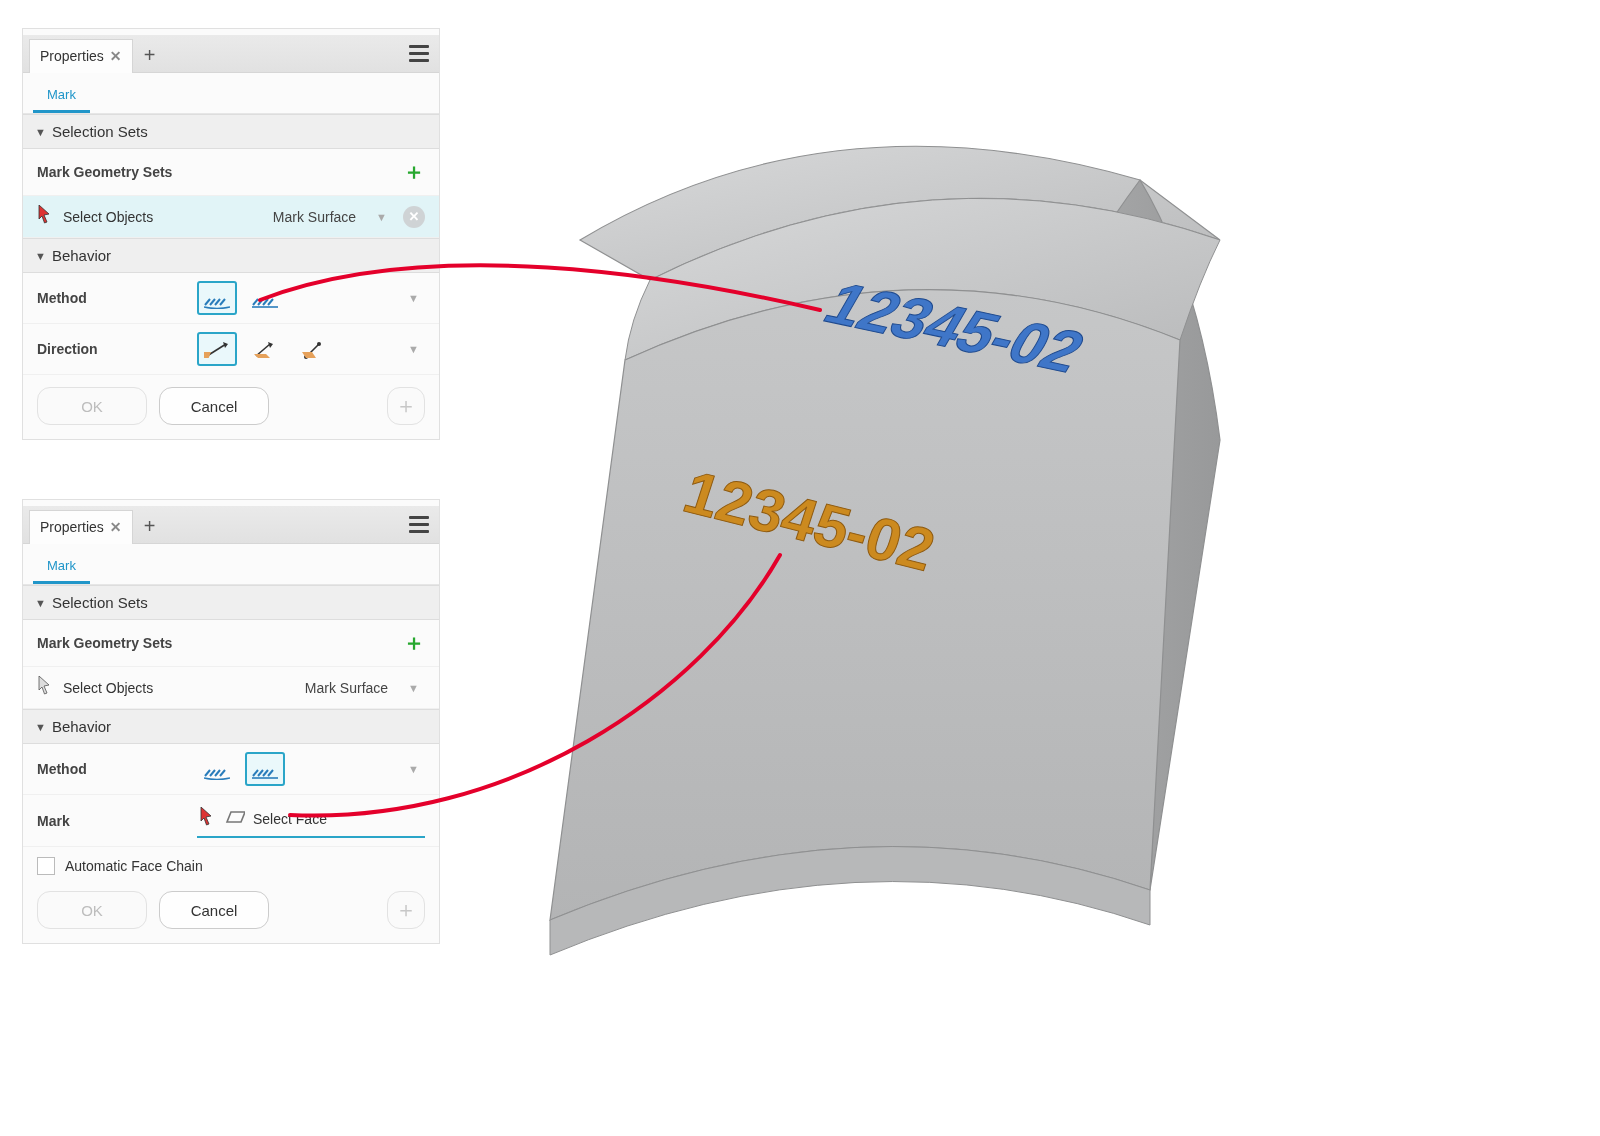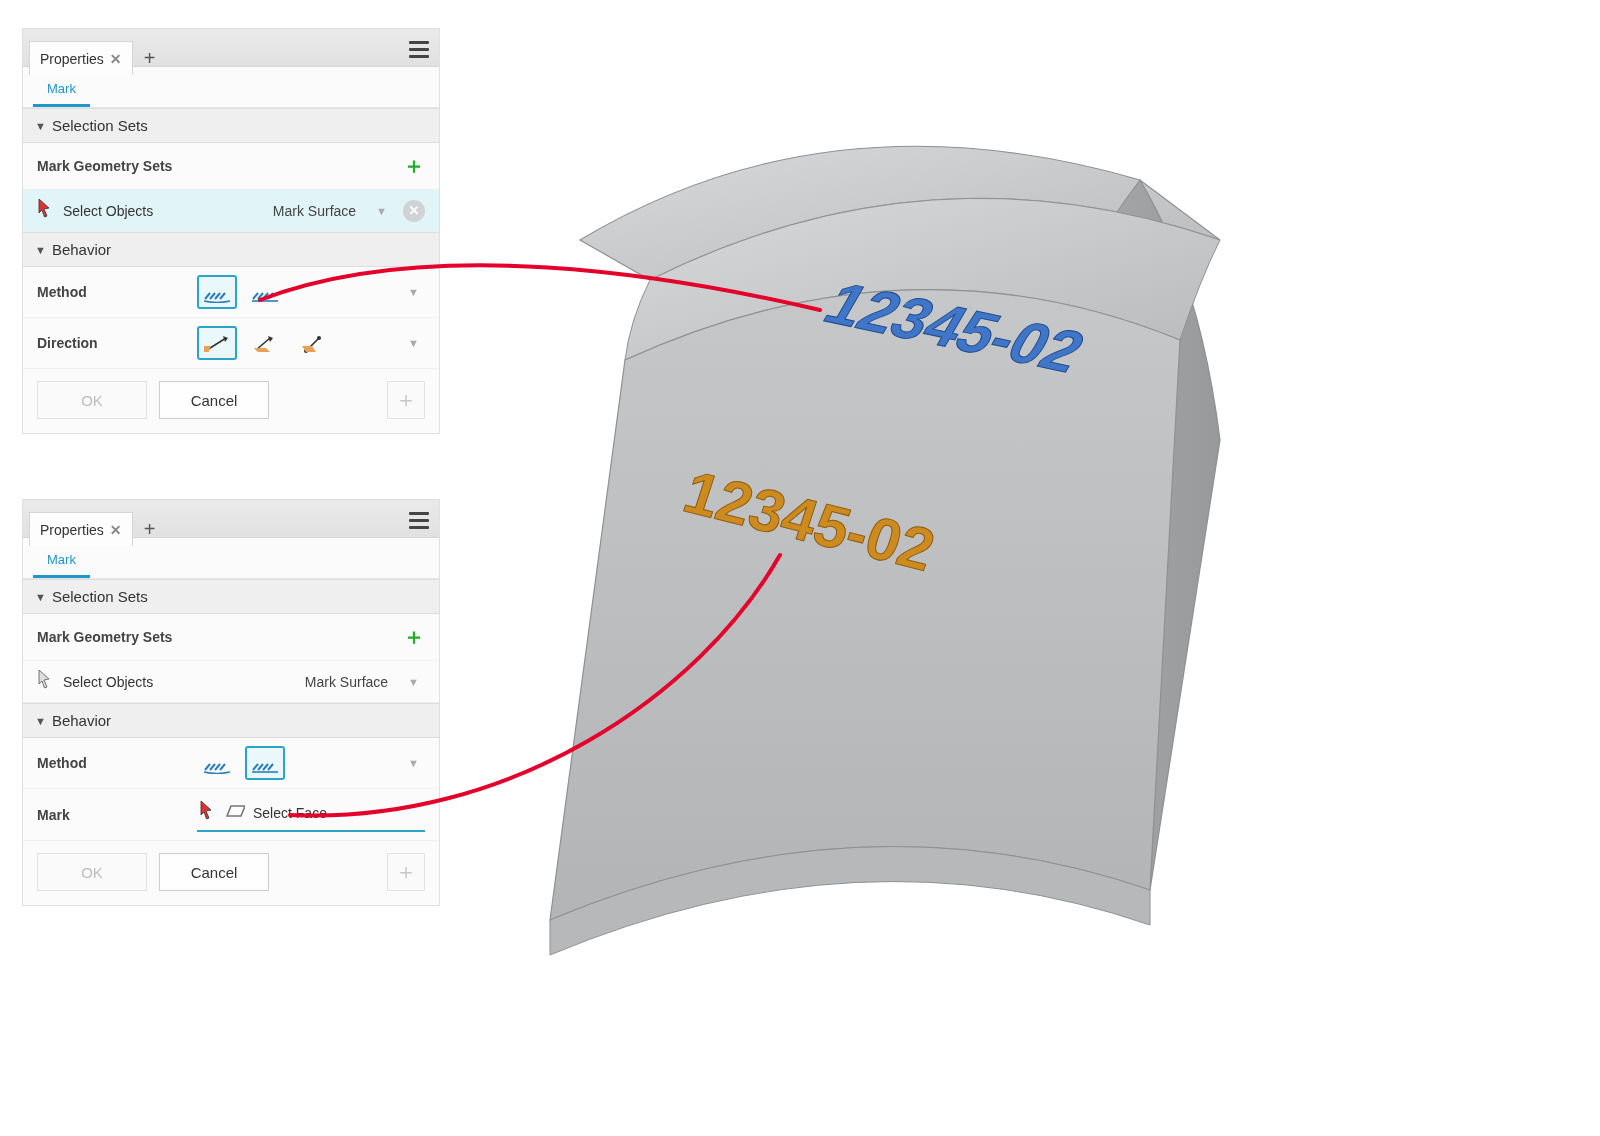"Properties" .tabbar { align-items: flex-start -> center; margin-top: none -> 6px; padding: 8px 6px -> 0 6px }
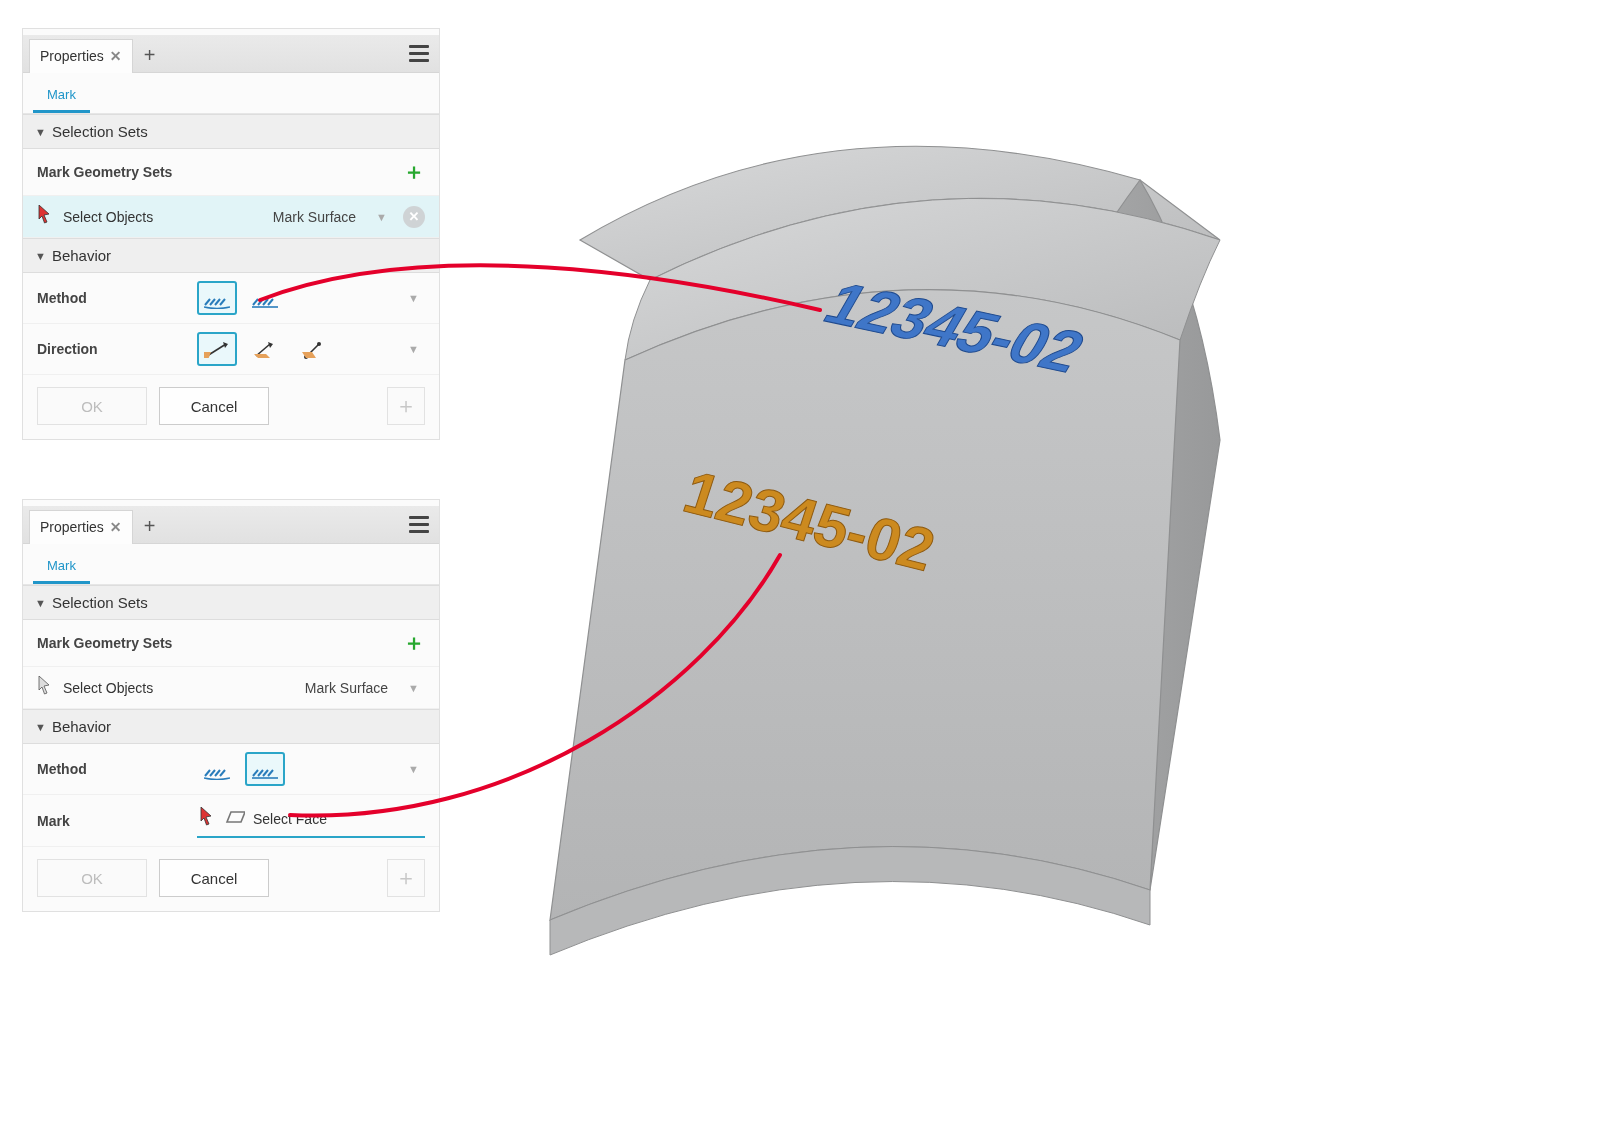"OK" .btn { border-radius: 0 -> 13px }
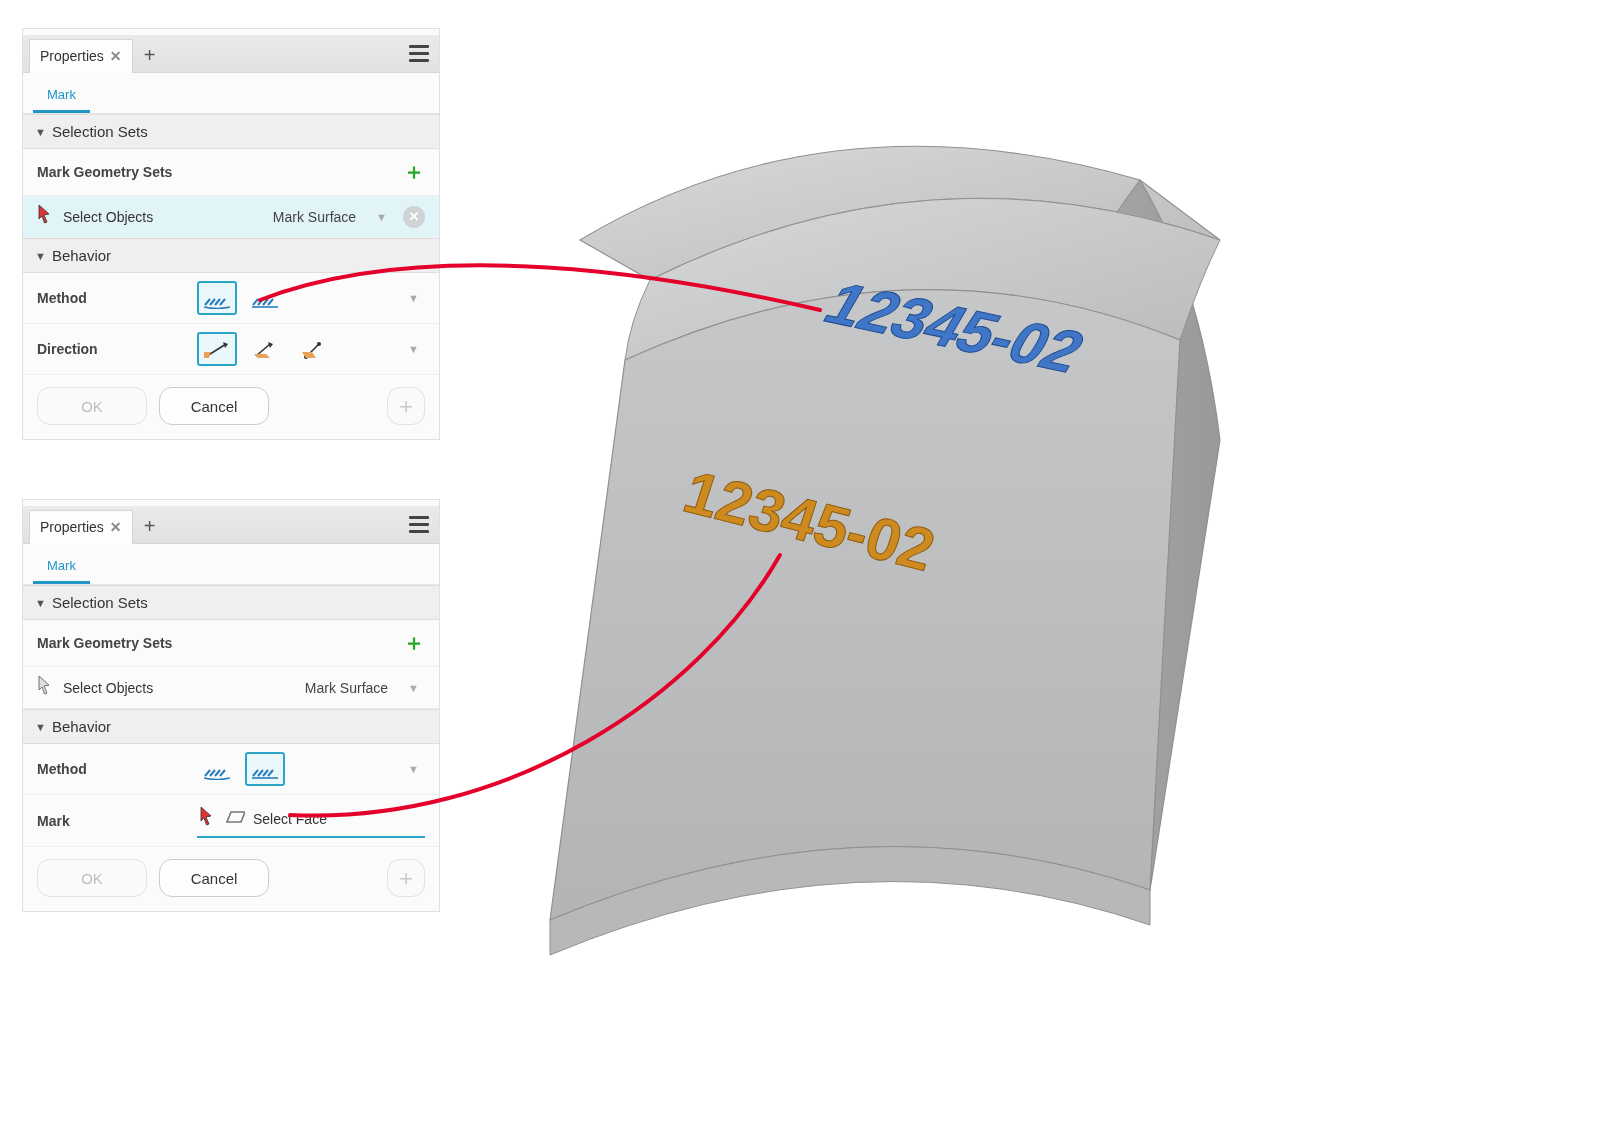"Automatic Face Chain" div.chk-row { html: none -> <div> <span></span> <span>Automatic Face Chain</span> </div> }
